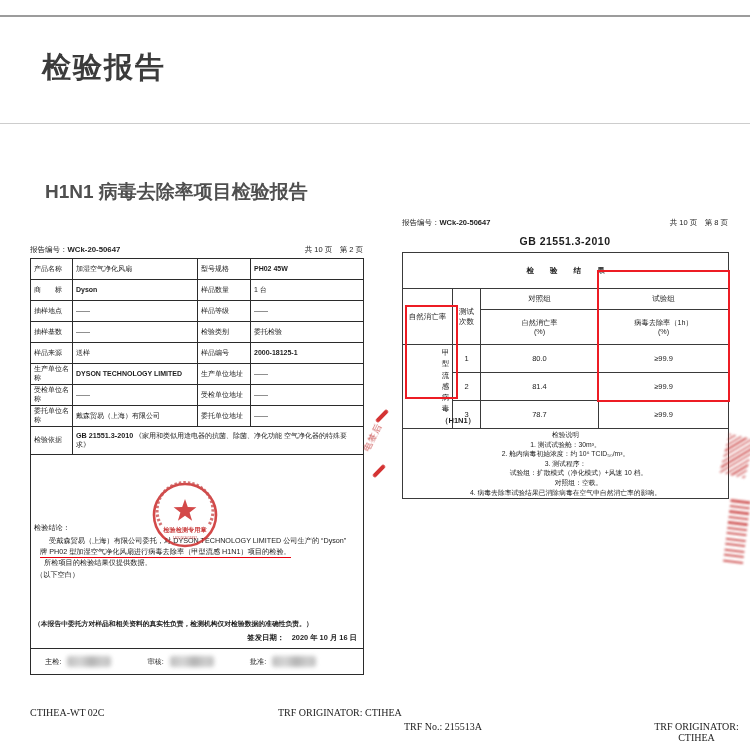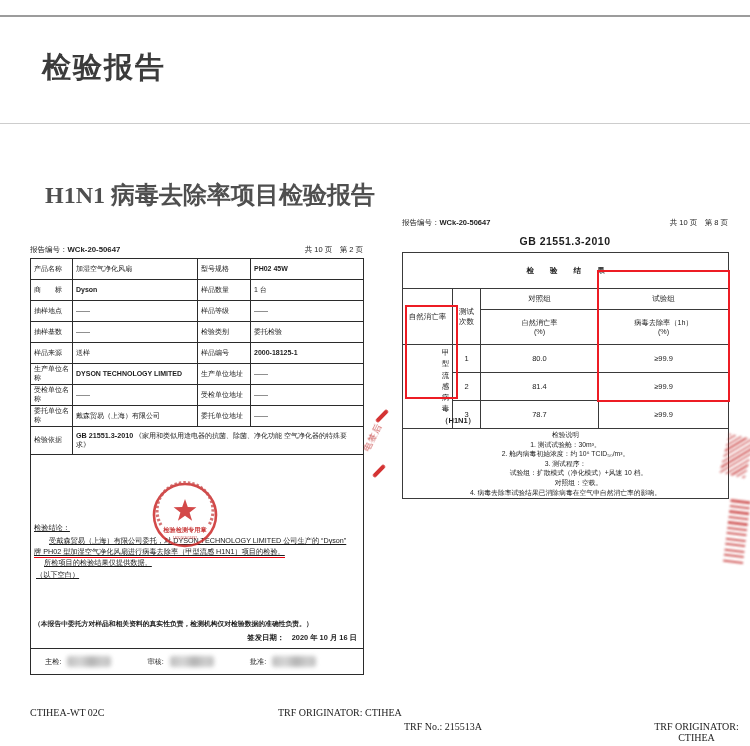"H1N1 病毒去除率项目检验报告" .page-subtitle { font-family: Liberation Serif, serif -> none; font-size: 24px -> 19px }
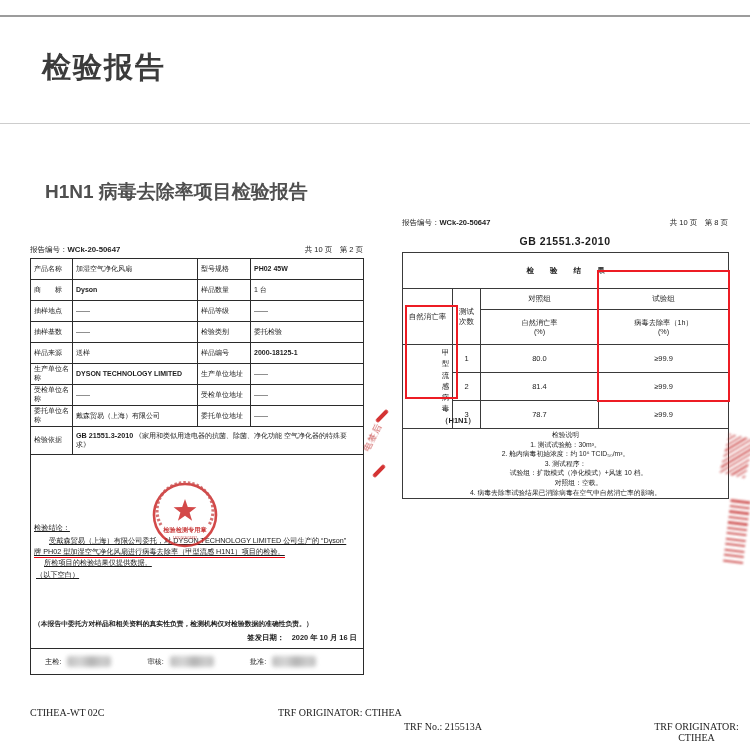"检验结论：" td.concl { text-decoration: underline -> none }
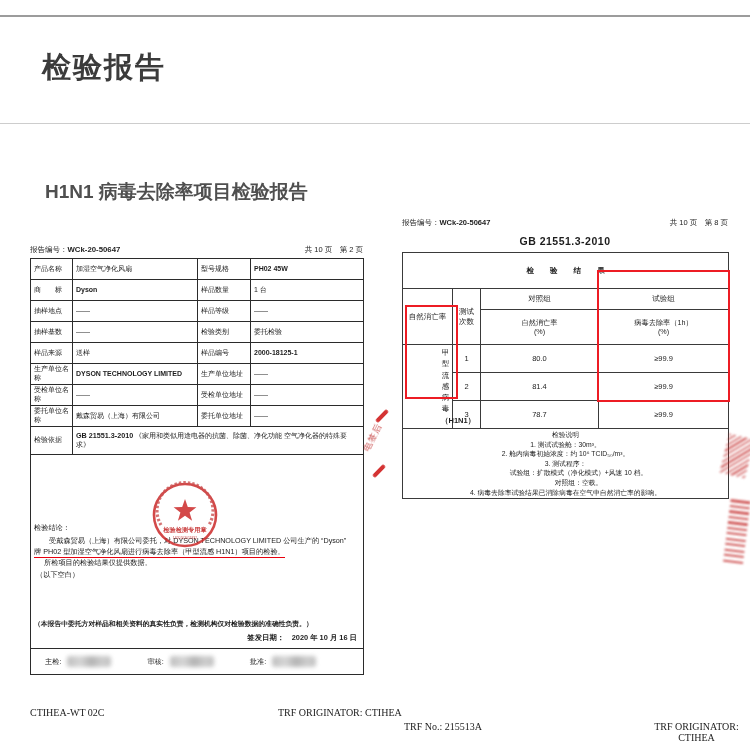"牌 PH02 型加湿空气净化风扇进行病毒去除率（甲型流感 H1N1）项目的检验。" .cl2 span { margin-left: none -> 6px }
